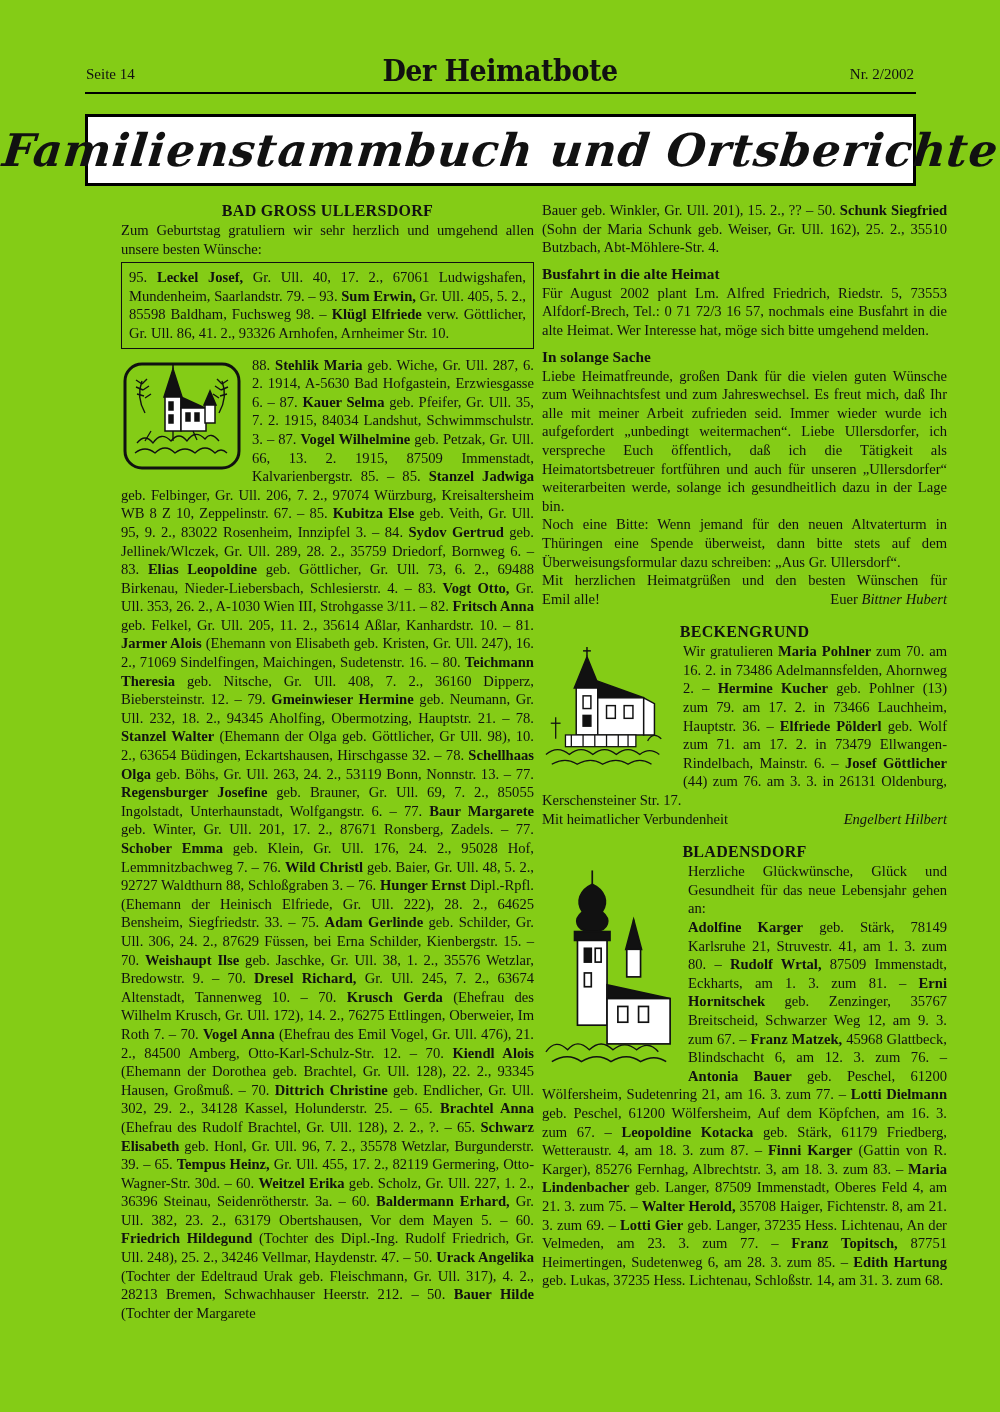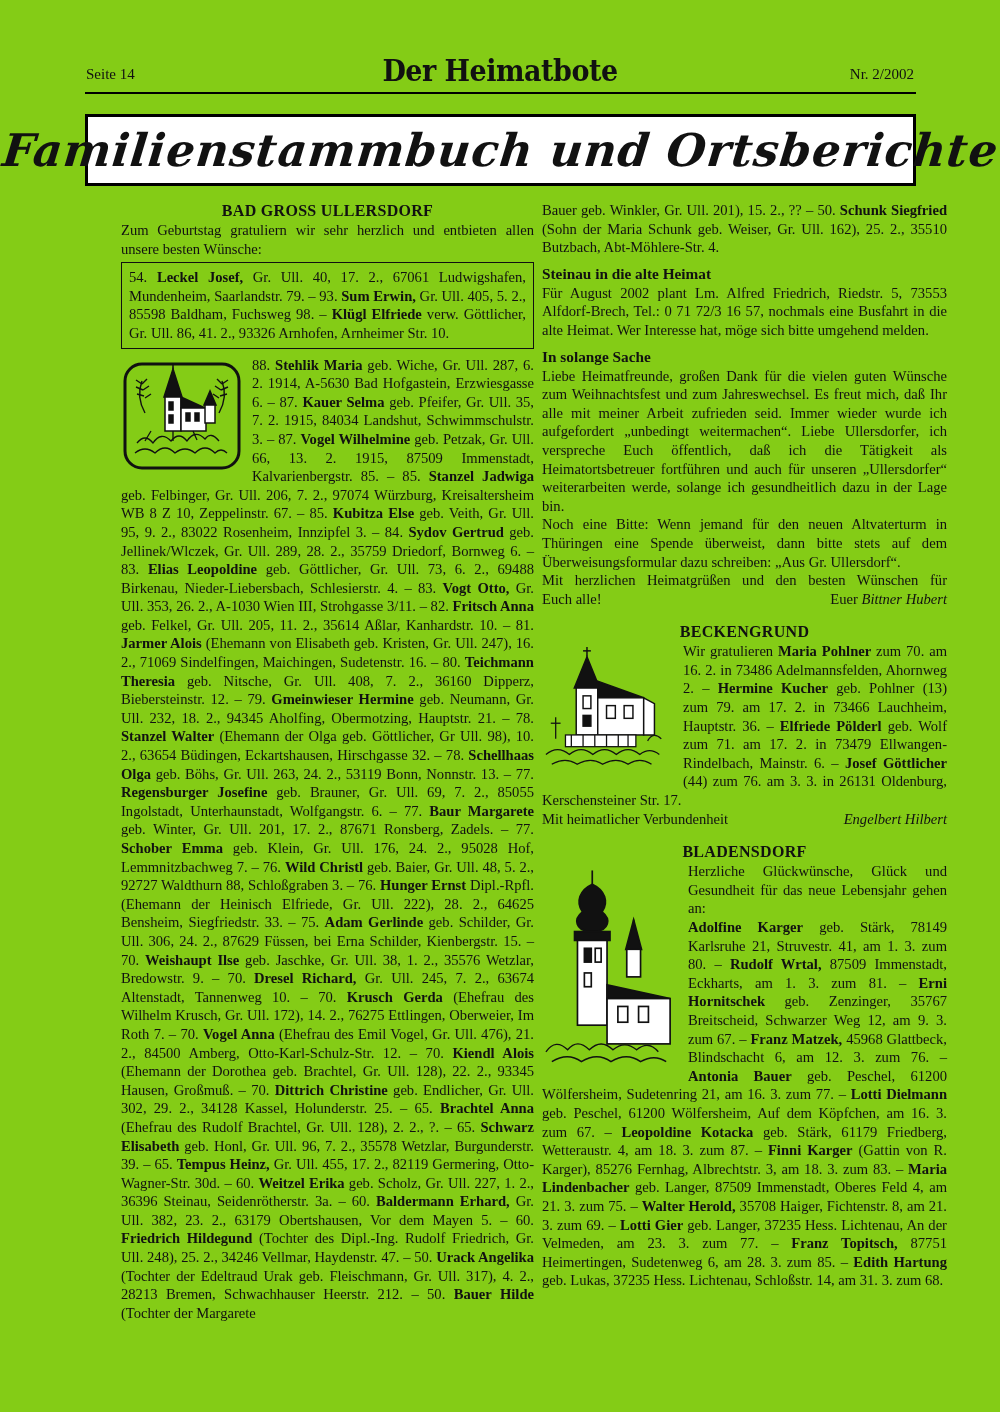"Zum Geburtstag gratuliern wir sehr" p { text: entbieten -> umgehend }
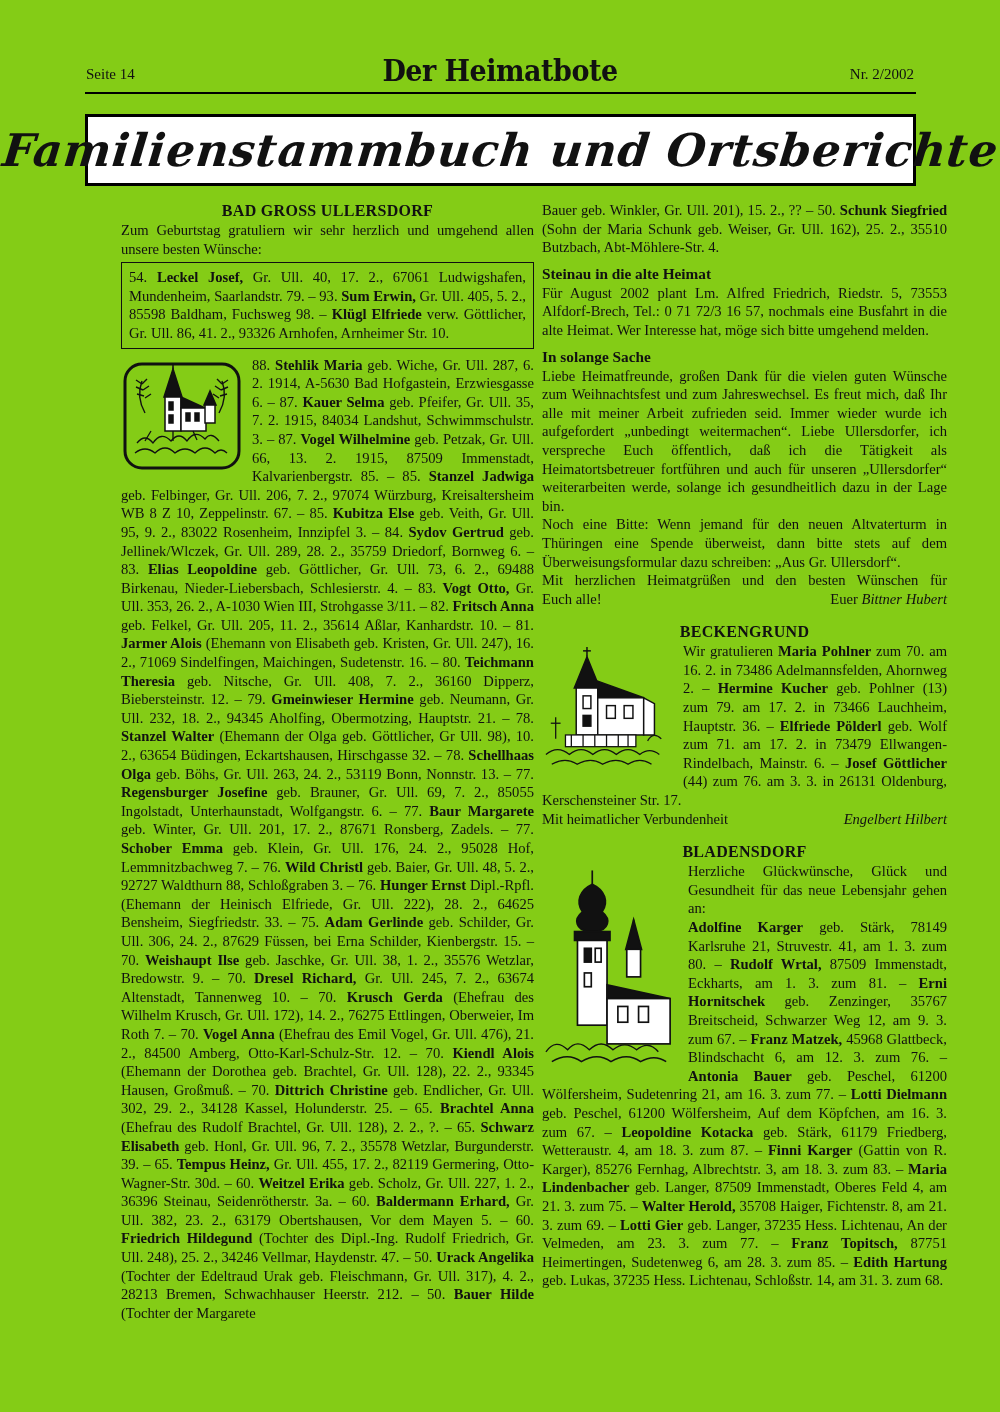"54." span { text: 54 -> 95 }
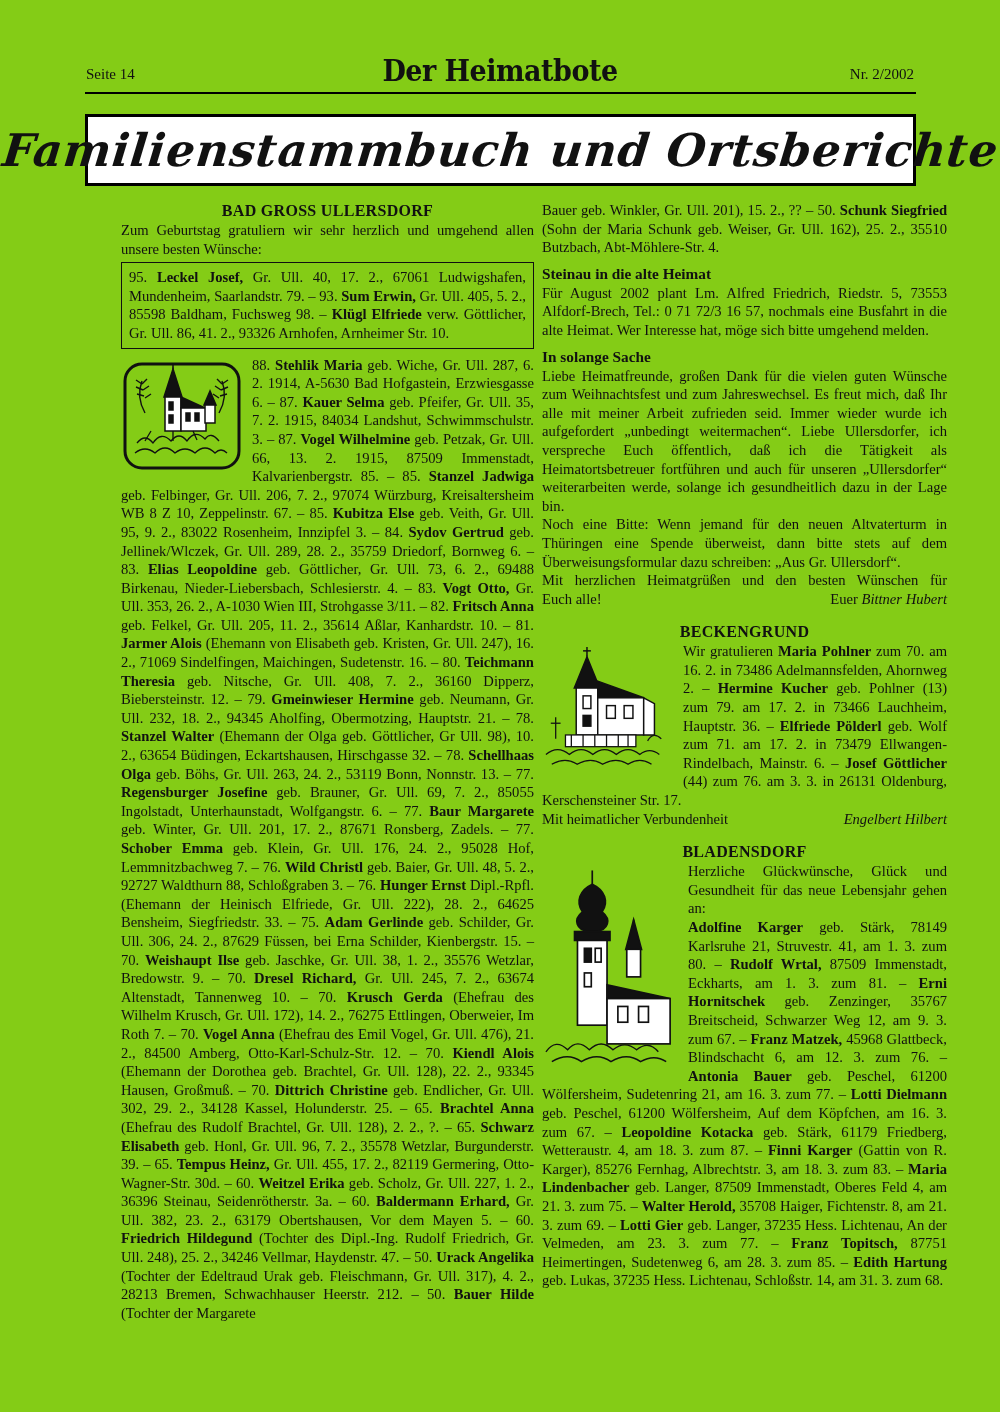"Steinau in die alte Heimat" div.sub-title { text: Steinau -> Busfahrt }
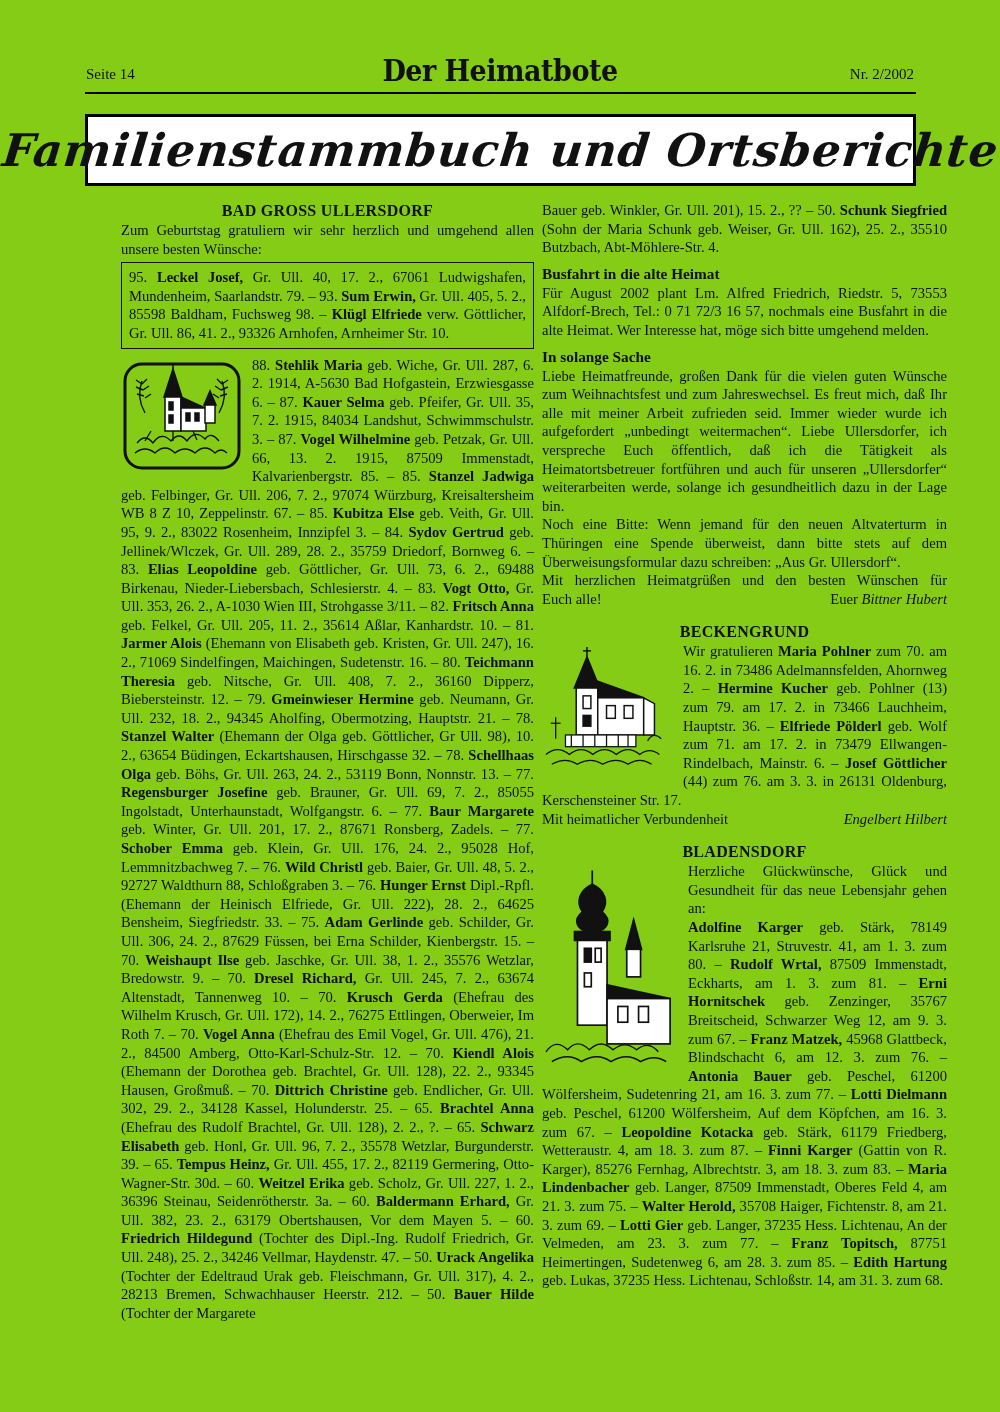"Euch alle!" span { text: Euch -> Emil }
